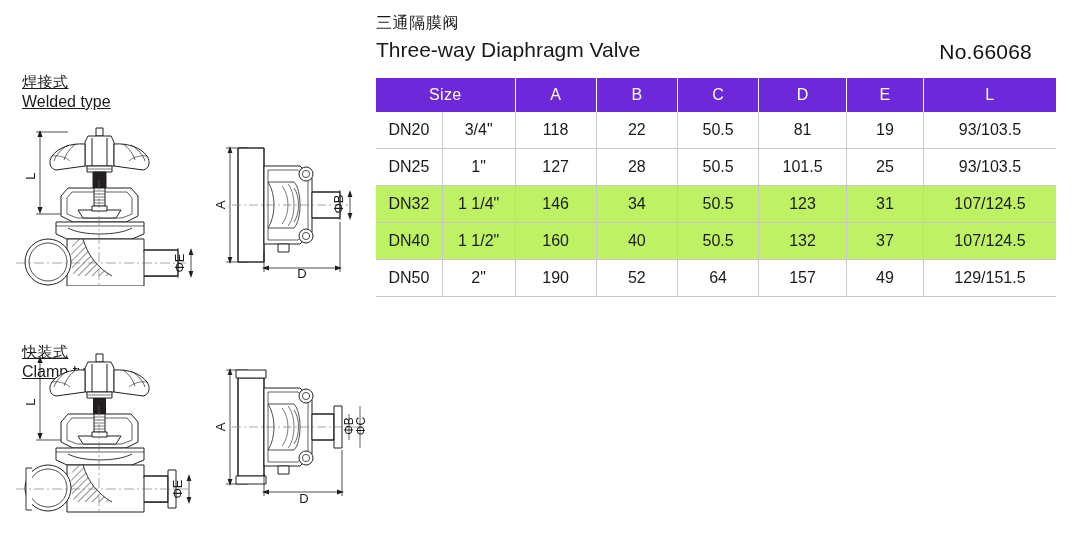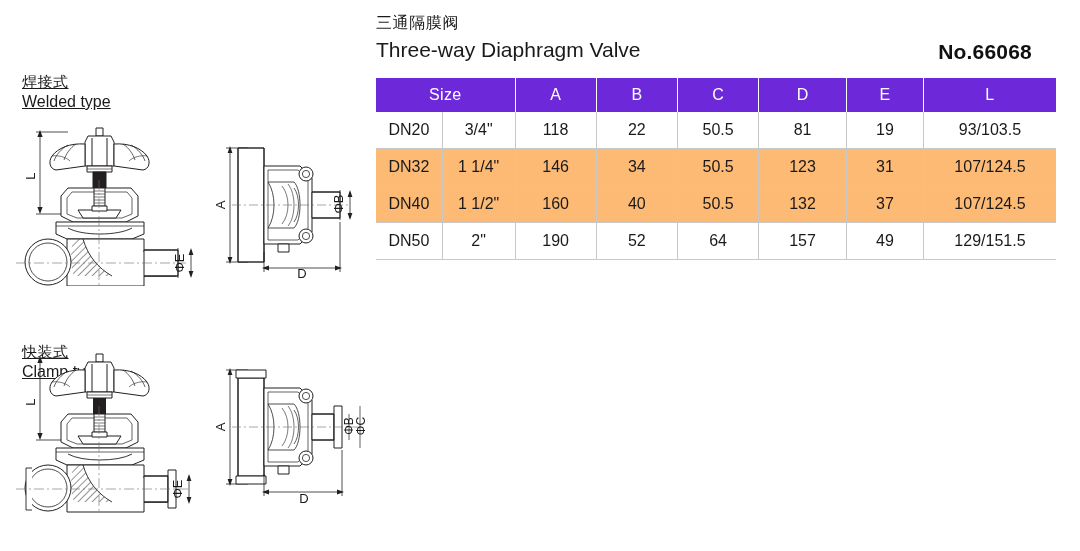"No.66068" .model-no { font-weight: bold -> normal }
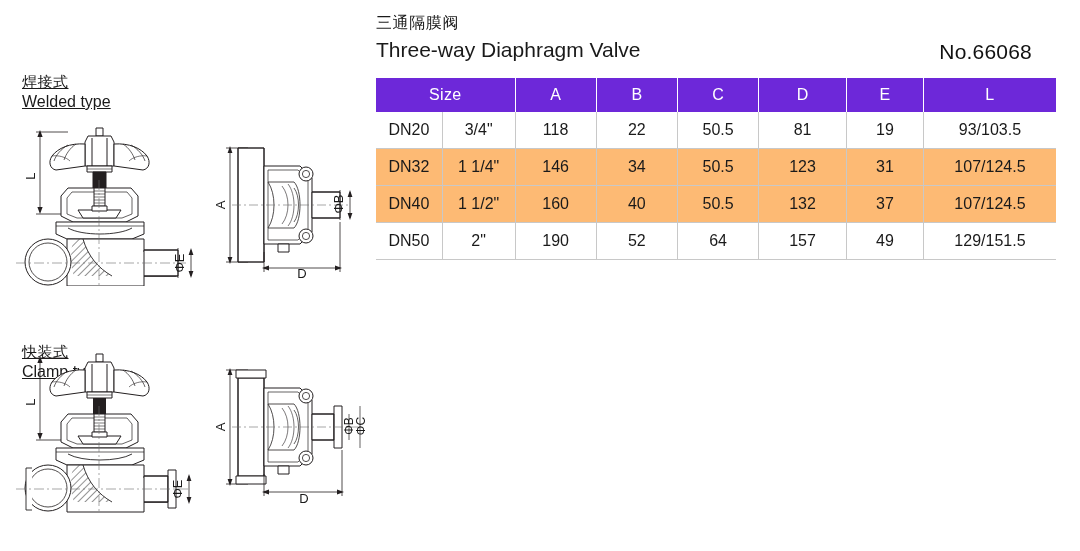"DN25" tr { html: none -> <tr> <td>DN25</td> <td>1"</td> <td>127</td> <td>28</td> <td>50.5</td> <td>101.5</td> <td>25</td> <td>93/103.5</td> </tr> }
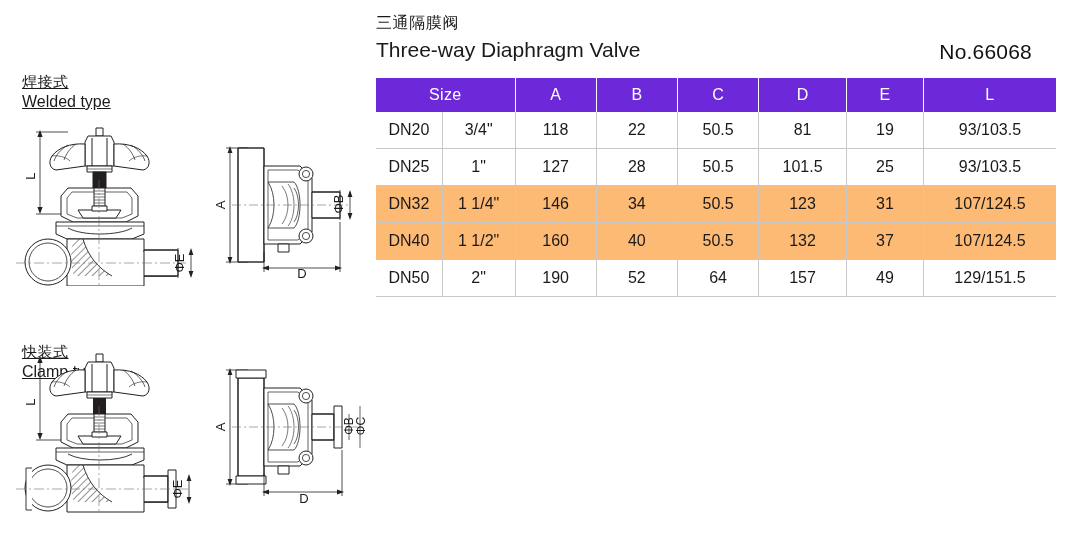"DN32" table.spec tbody tr.alt td { background: #fdba74 -> #bef264 }
